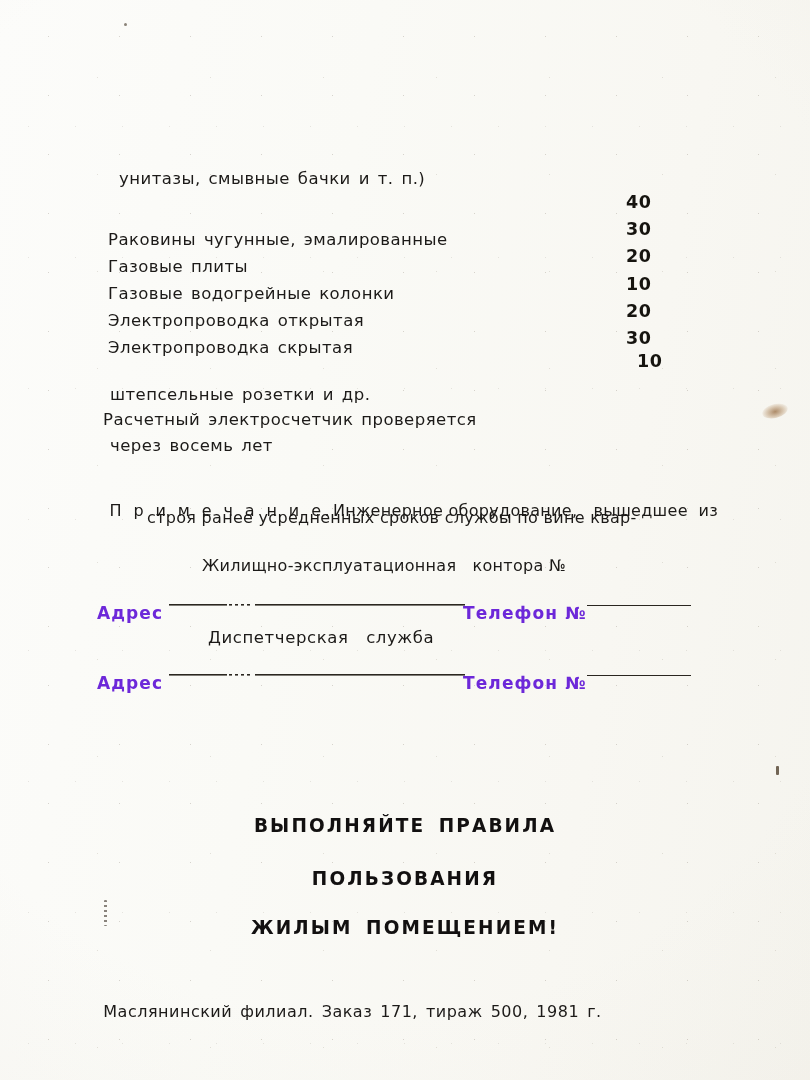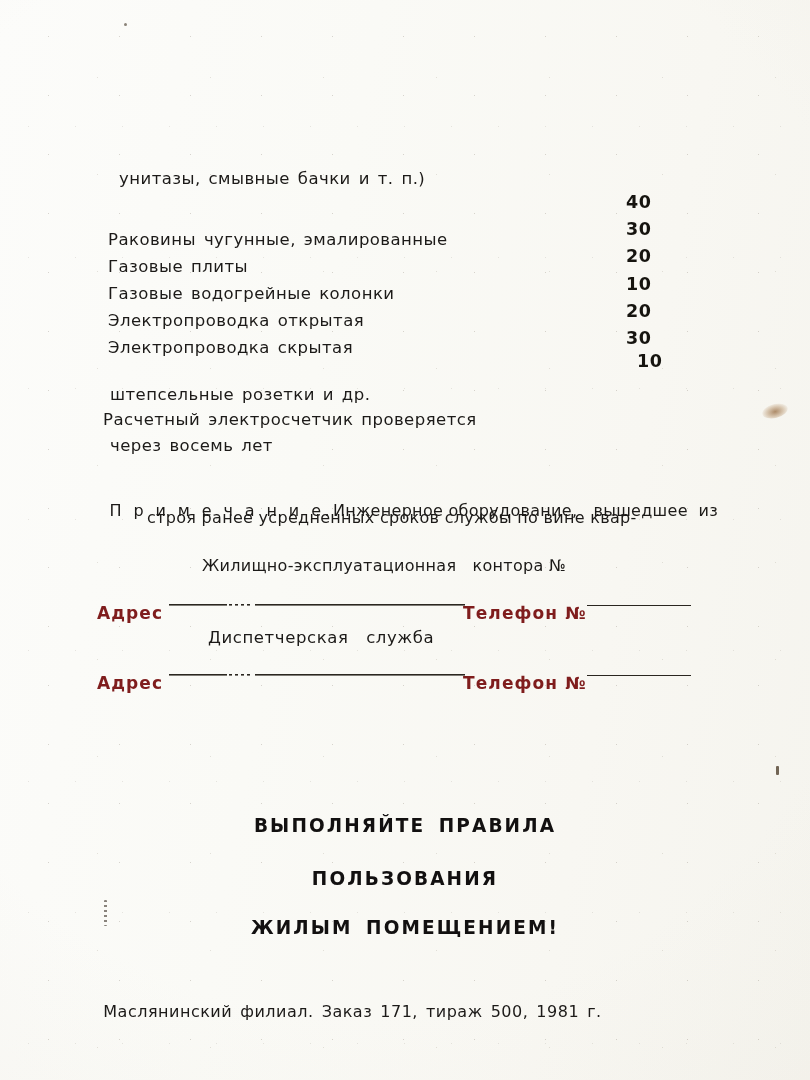"Адрес" .form-label { color: #7f1d1d -> #6d28d9 }
